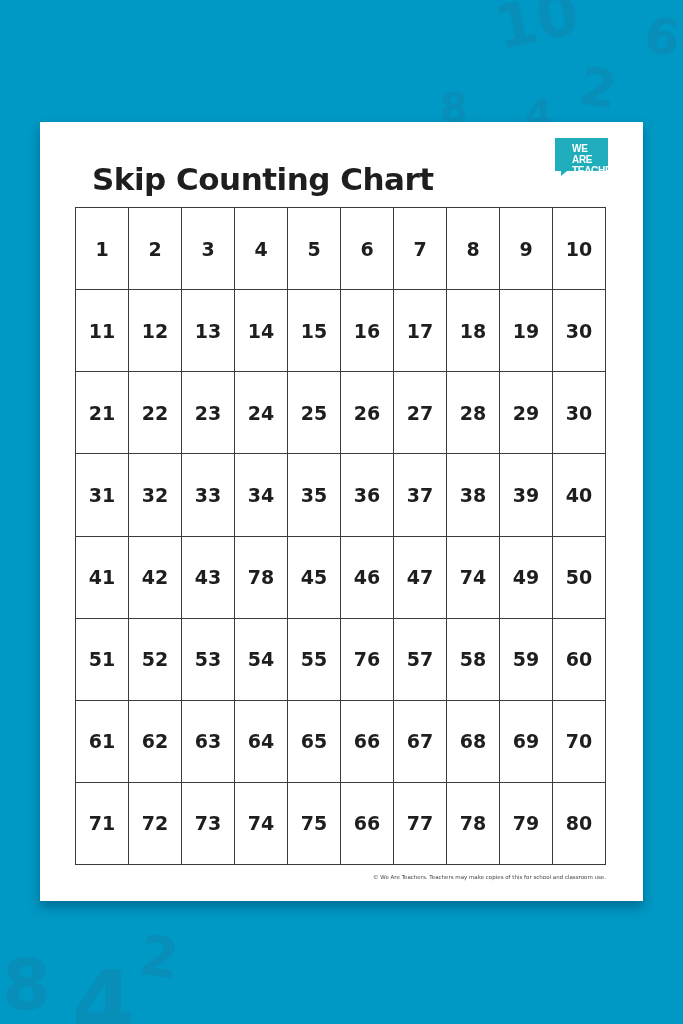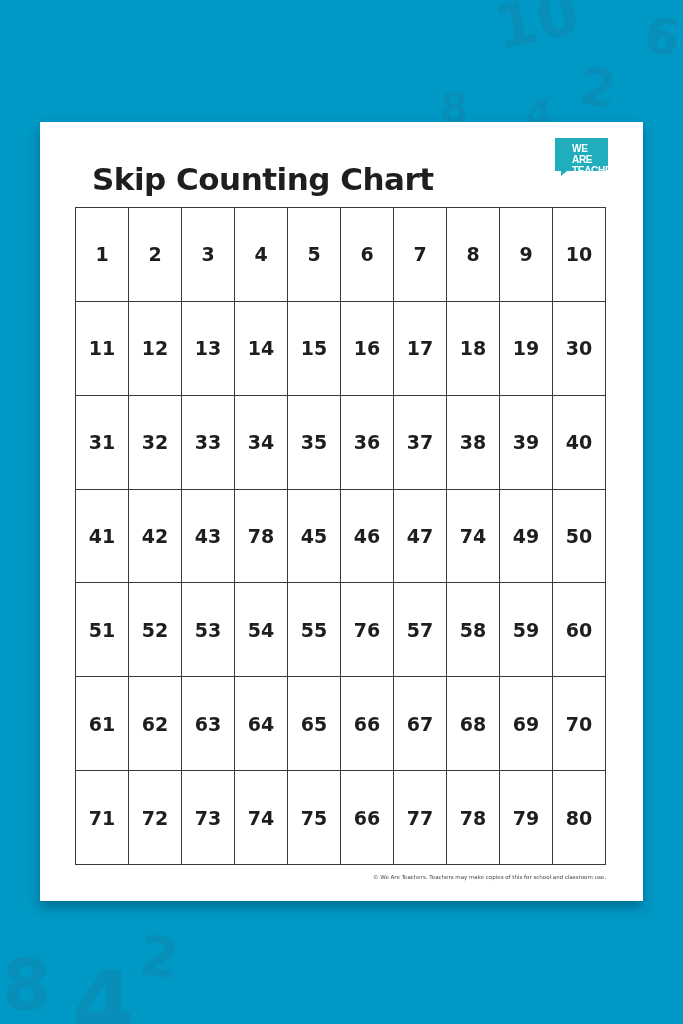"21" tr { html: none -> <tr> <td>21</td> <td>22</td> <td>23</td> <td>24</td> <td>25</td> <td>26</td> <td>27</td> <td>28</td> <td>29</td> <td>30</td> </tr> }
